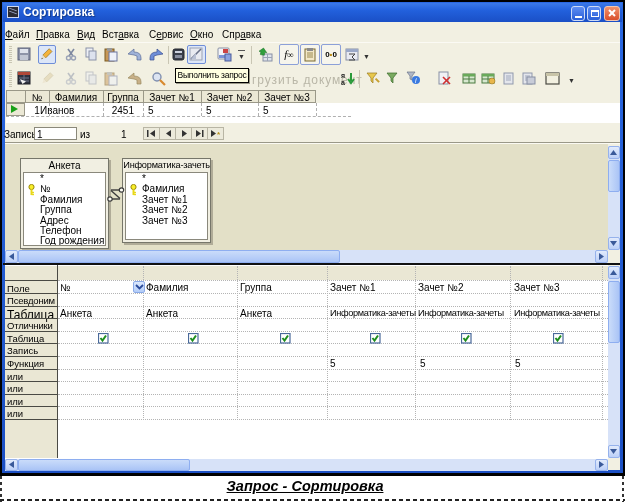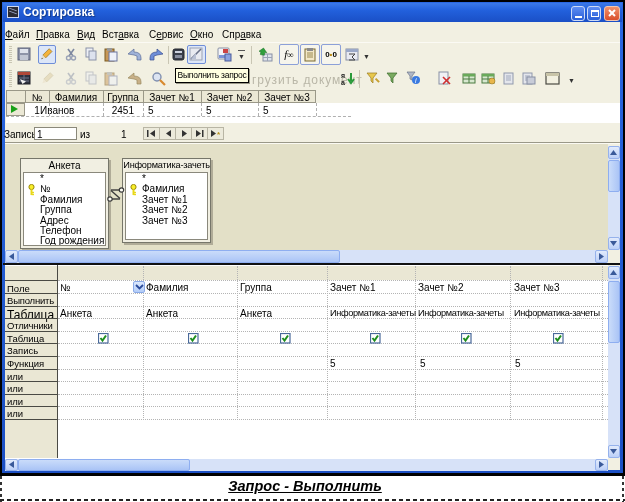"Выполнить" div.a { text: Выполнить -> Псевдоним }
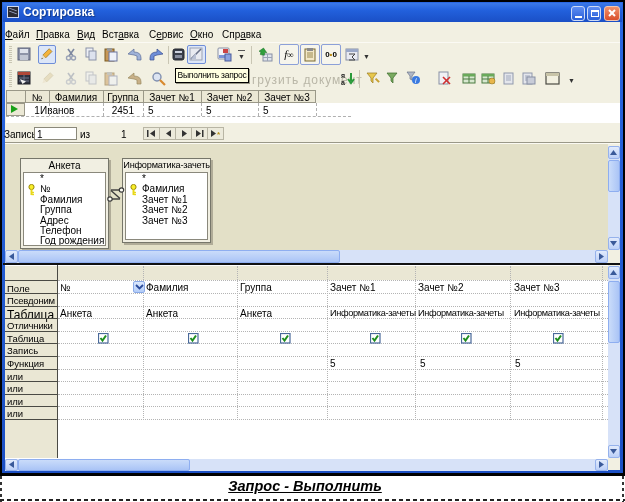"Запрос - Выполнить" u { text: Выполнить -> Сортировка }
